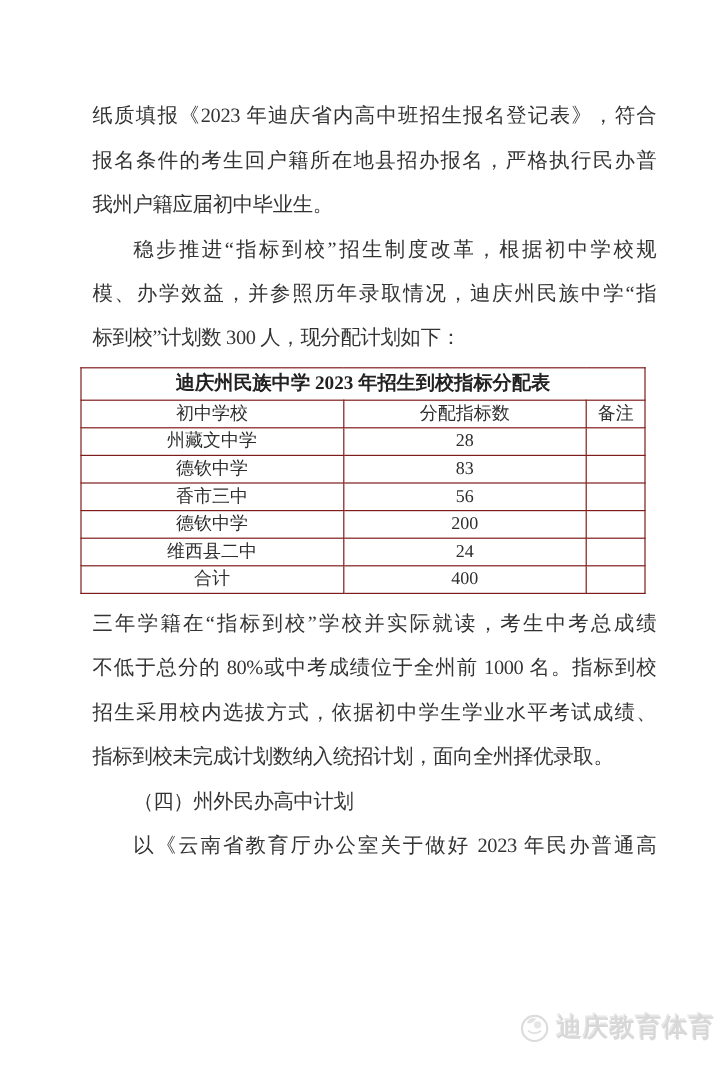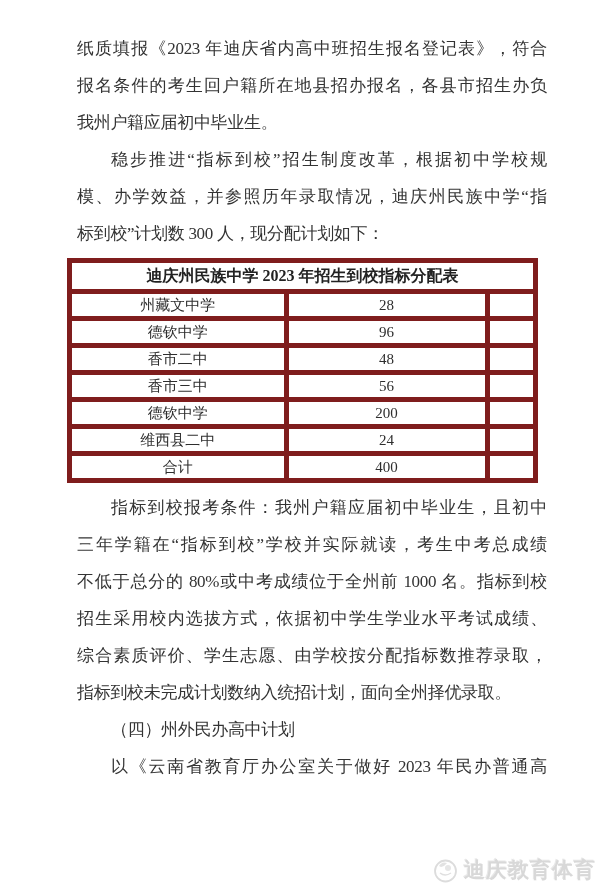"纸质填报《2023 年迪庆省内高中班招生报名登记表》，符合" .content { margin-top: none -> 48px }
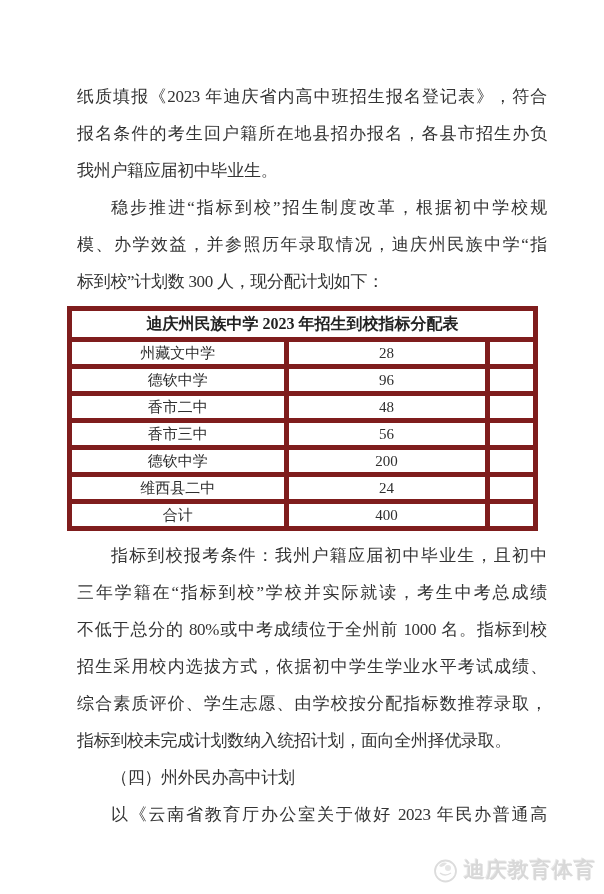"报名条件的考生回户籍所在地县招办报名，各县市招生办负" div.line { text: 各县市招生办负 -> 严格执行民办普 }
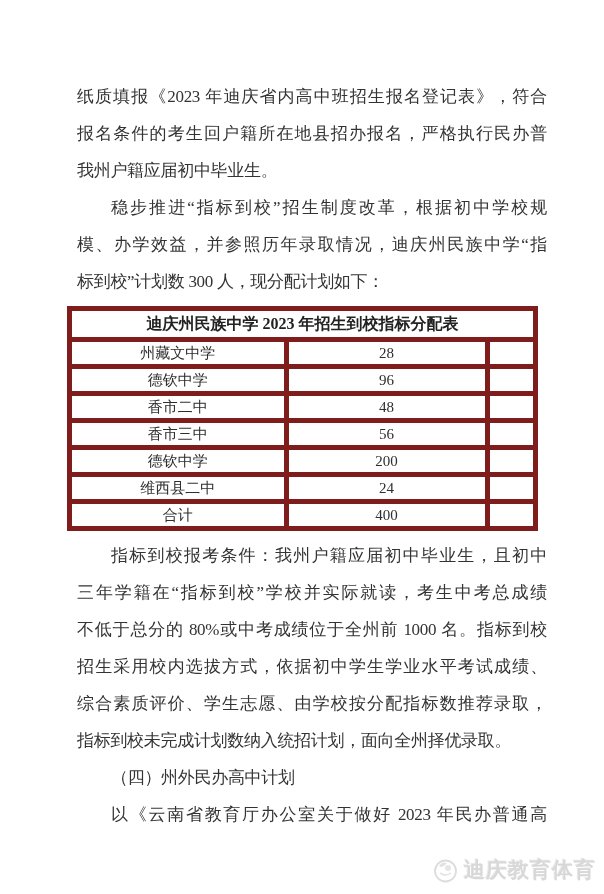"迪庆州民族中学 2023 年招生到校指标分配表" table.quota td, table.quota th { border: 5px solid #7f1d1d -> 1px solid #7f1d1d }
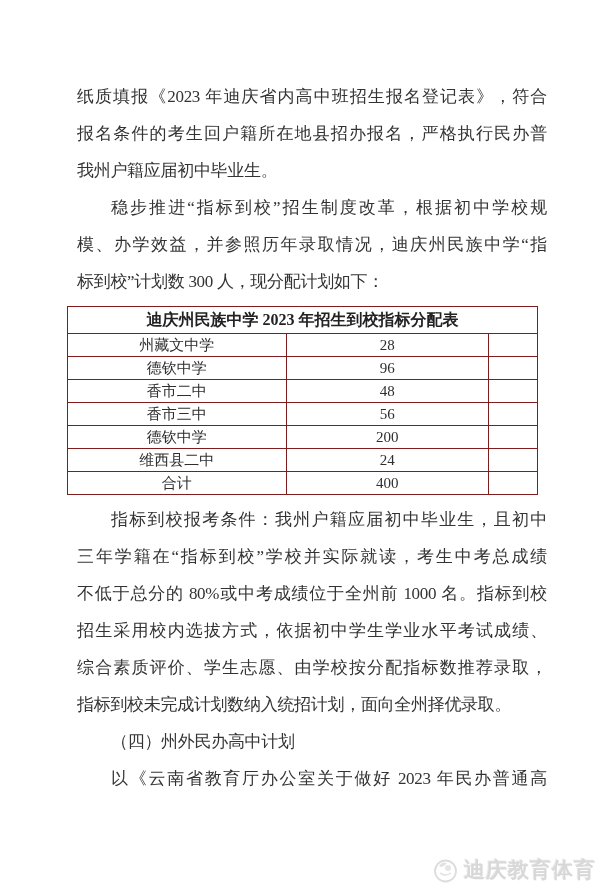"初中学校" tr { html: none -> <tr> <th>初中学校</th> <th>分配指标数</th> <th>备注</th> </tr> }
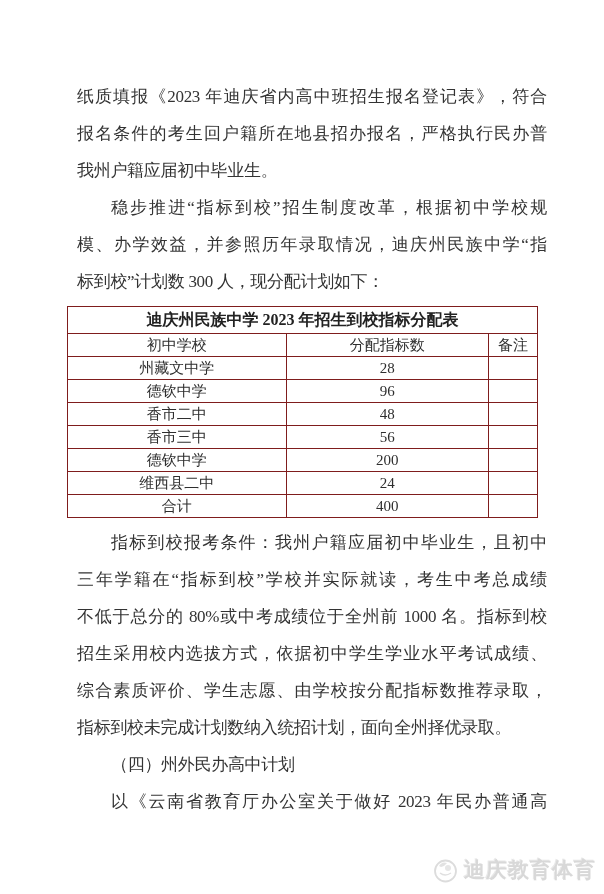"96" td { text: 96 -> 83 }
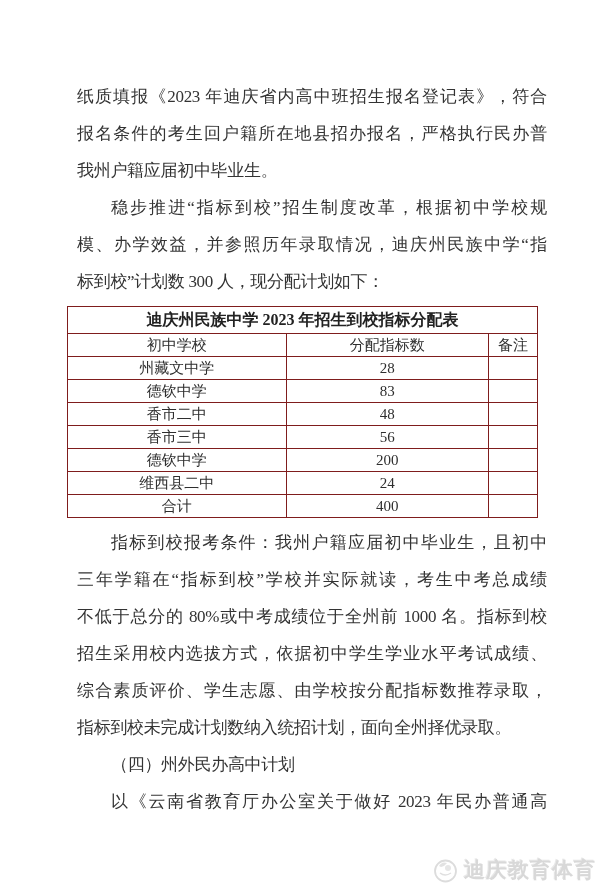"香市二中" tr { html: <tr> <td>香市二中</td> <td>48</td> <td></td> </tr> -> none }
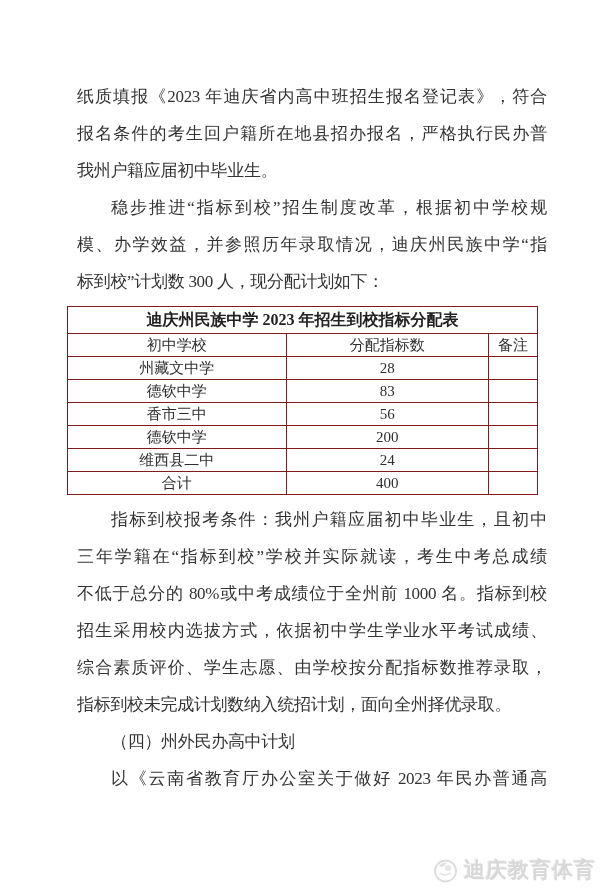"指标到校报考条件：我州户籍应届初中毕业生，且初中" div.line { html: <div>指标到校报考条件：我州户籍应届初中毕业生，且初中</div> -> none }
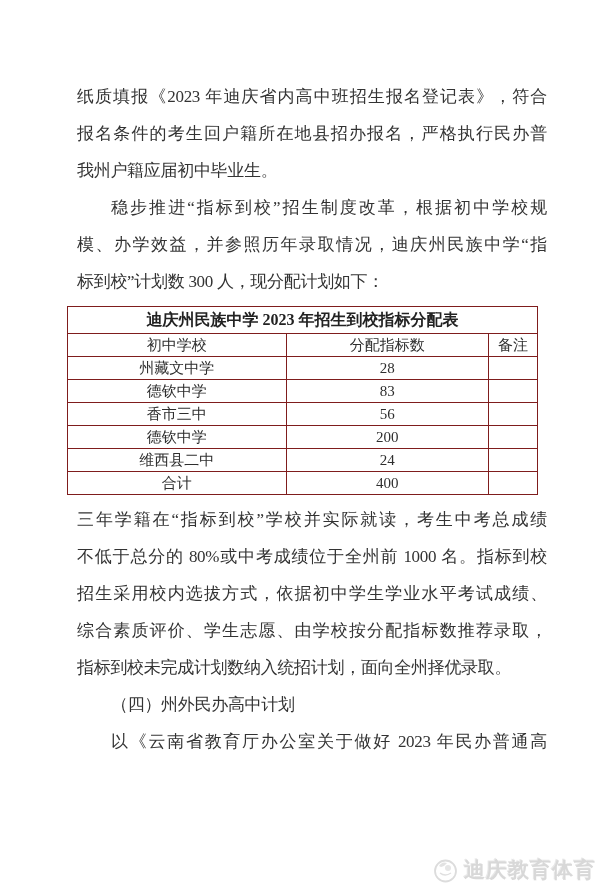"综合素质评价、学生志愿、由学校按分配指标数推荐录取，" div.line { html: <div>综合素质评价、学生志愿、由学校按分配指标数推荐录取，</div> -> none }
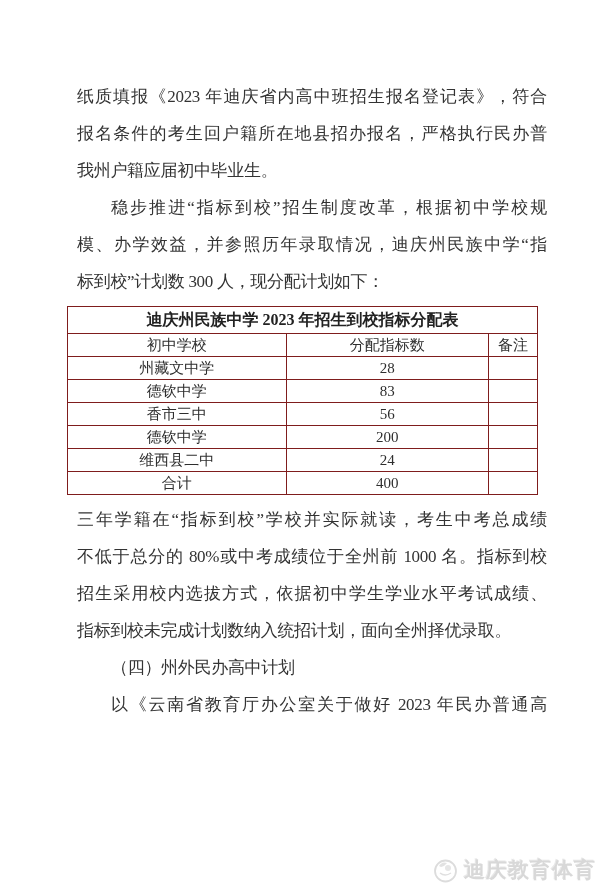"迪庆教育体育" .watermark { bottom: 10px -> 24px }
